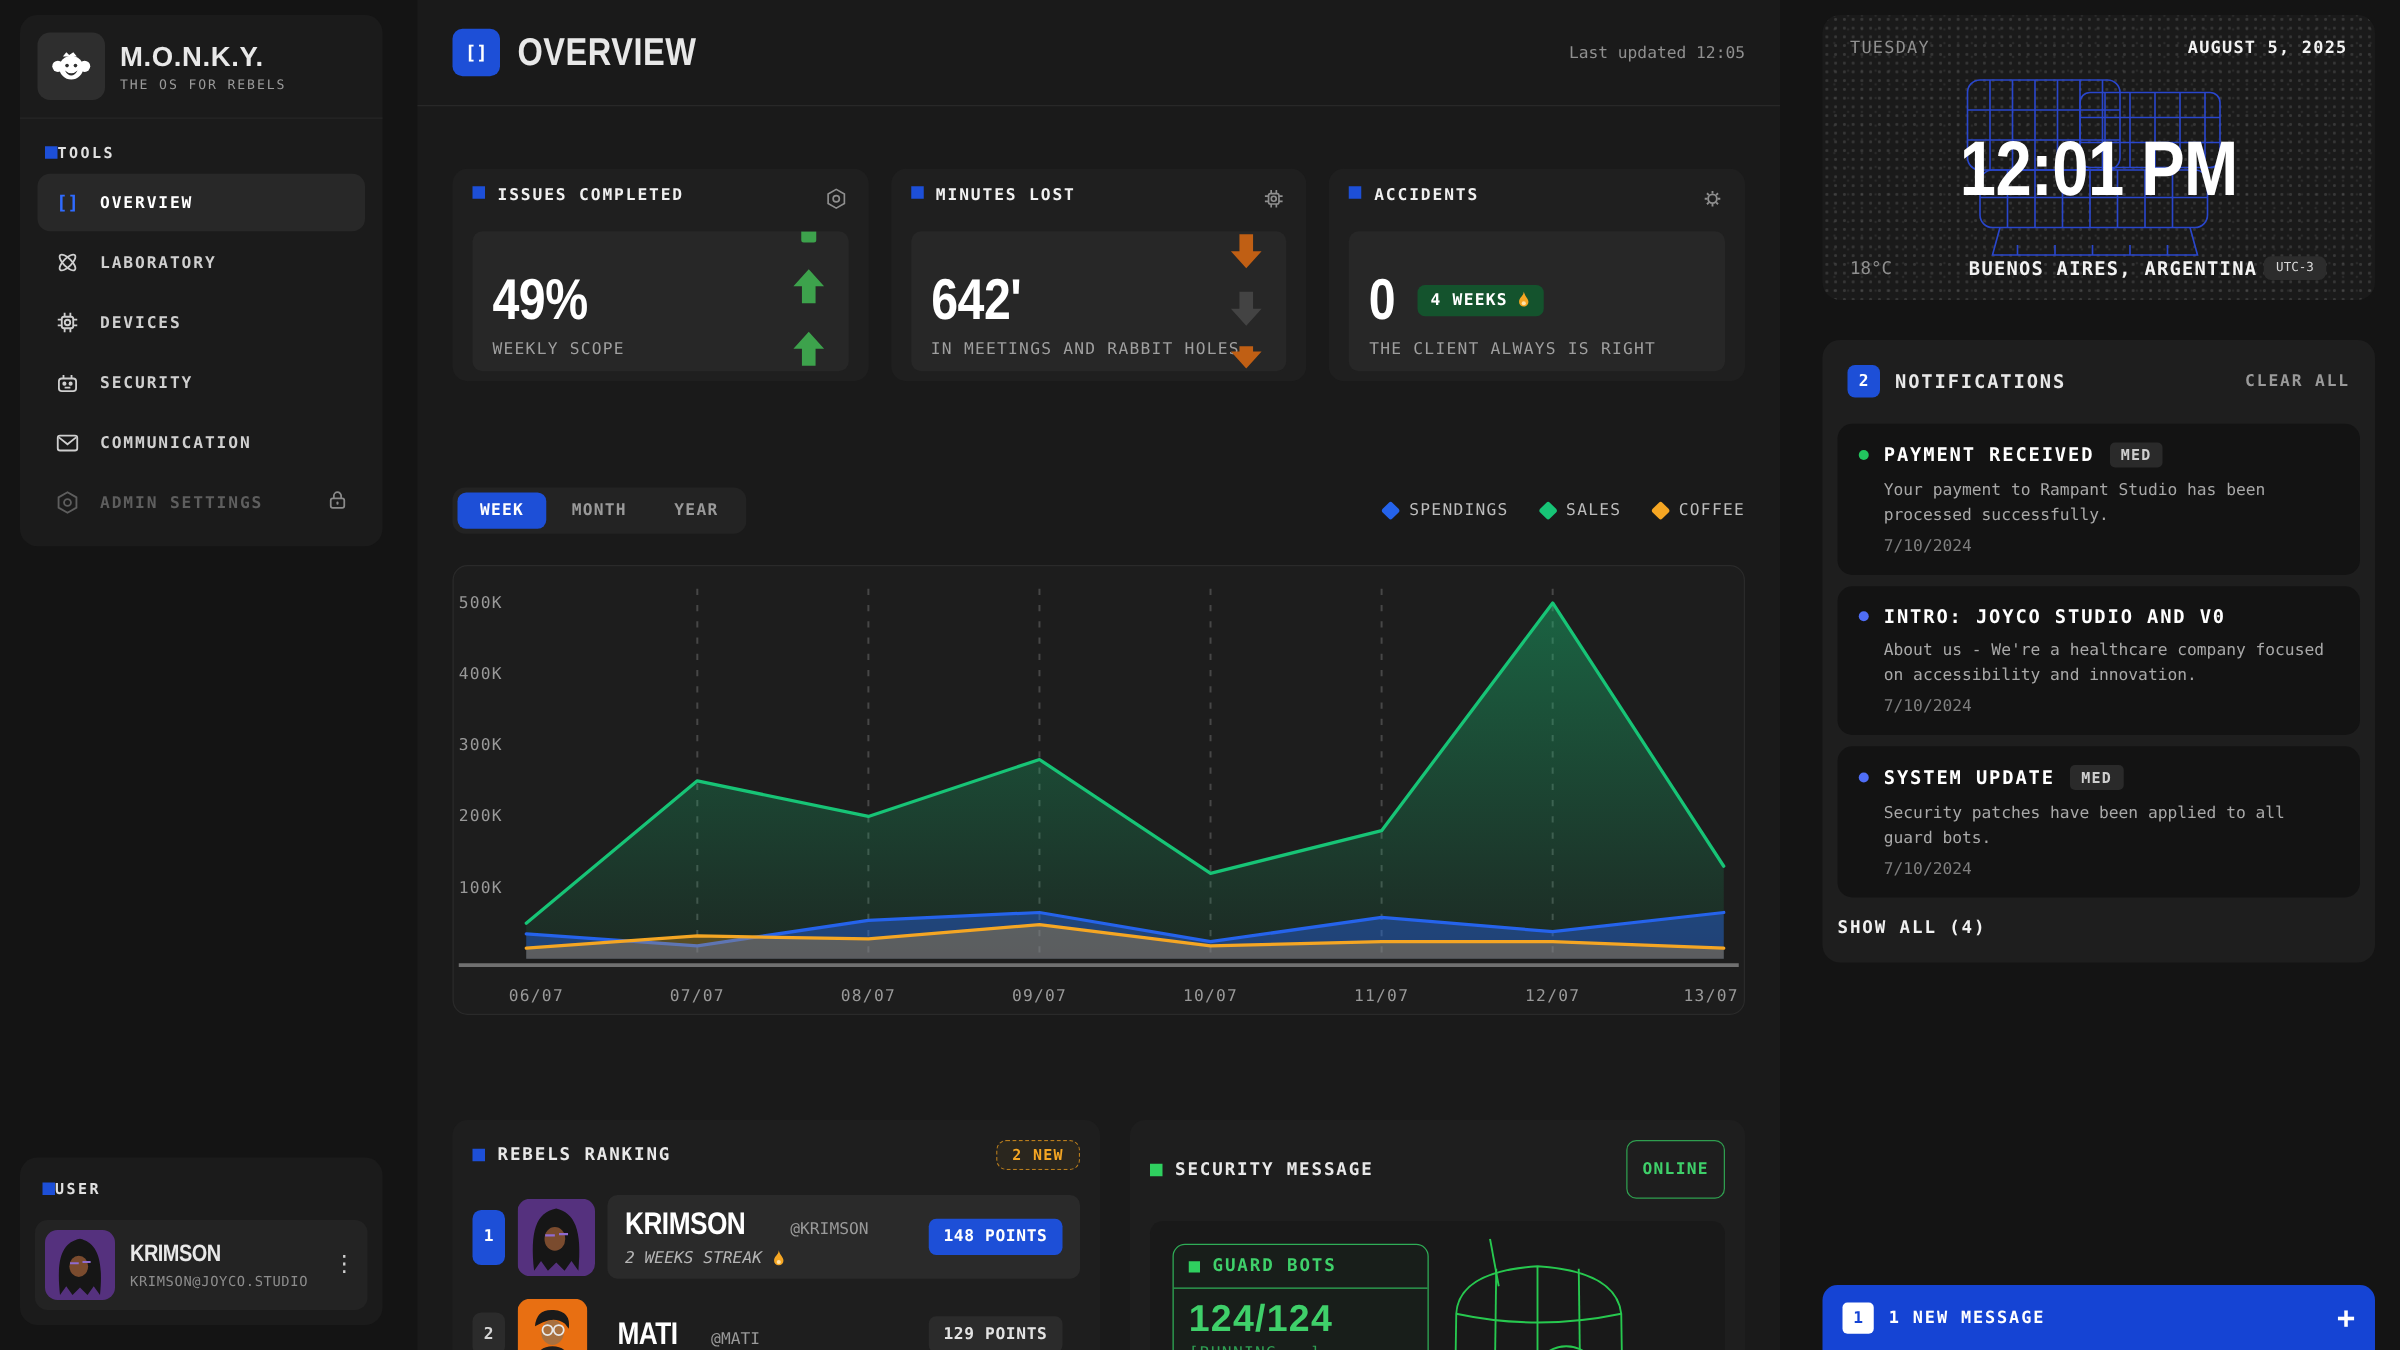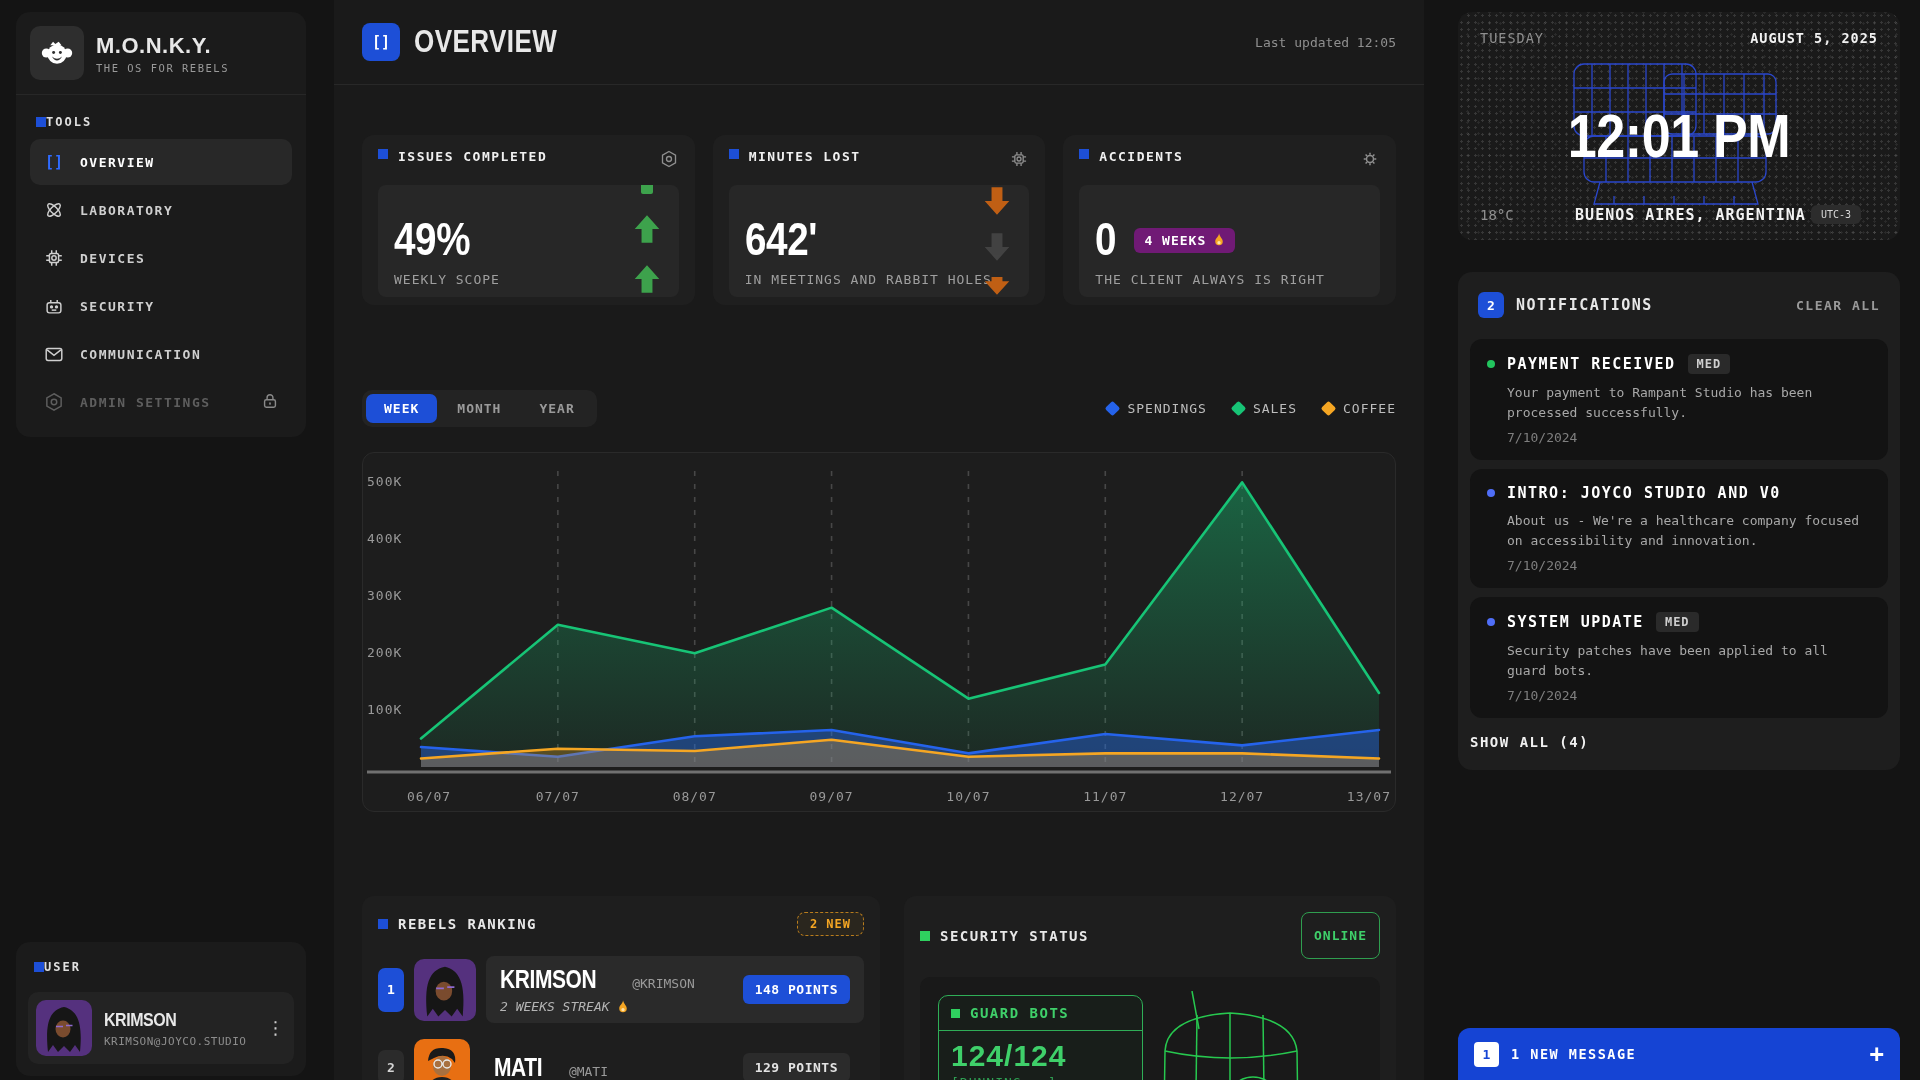"4 WEEKS" .streak-badge { background: #701a75 -> #14532d }
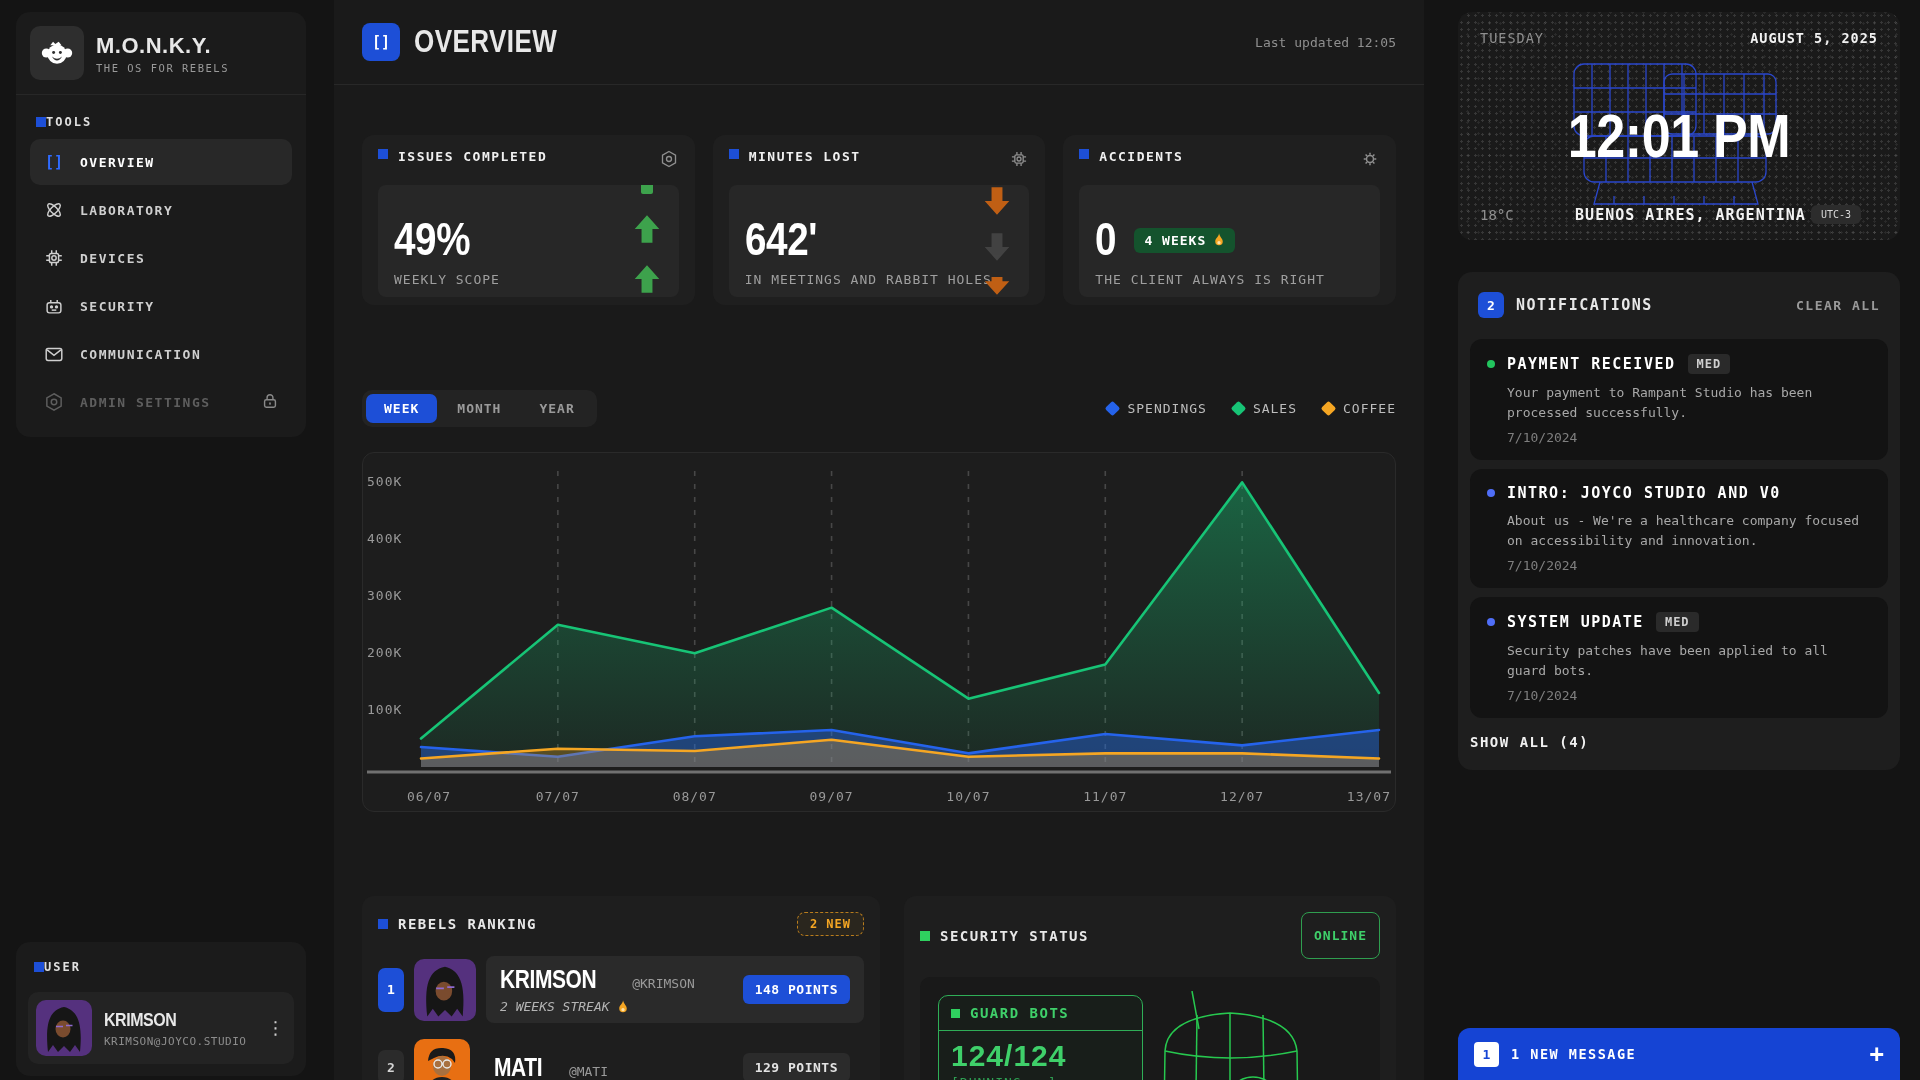"SECURITY STATUS" span.panel-title { text: STATUS -> MESSAGE }
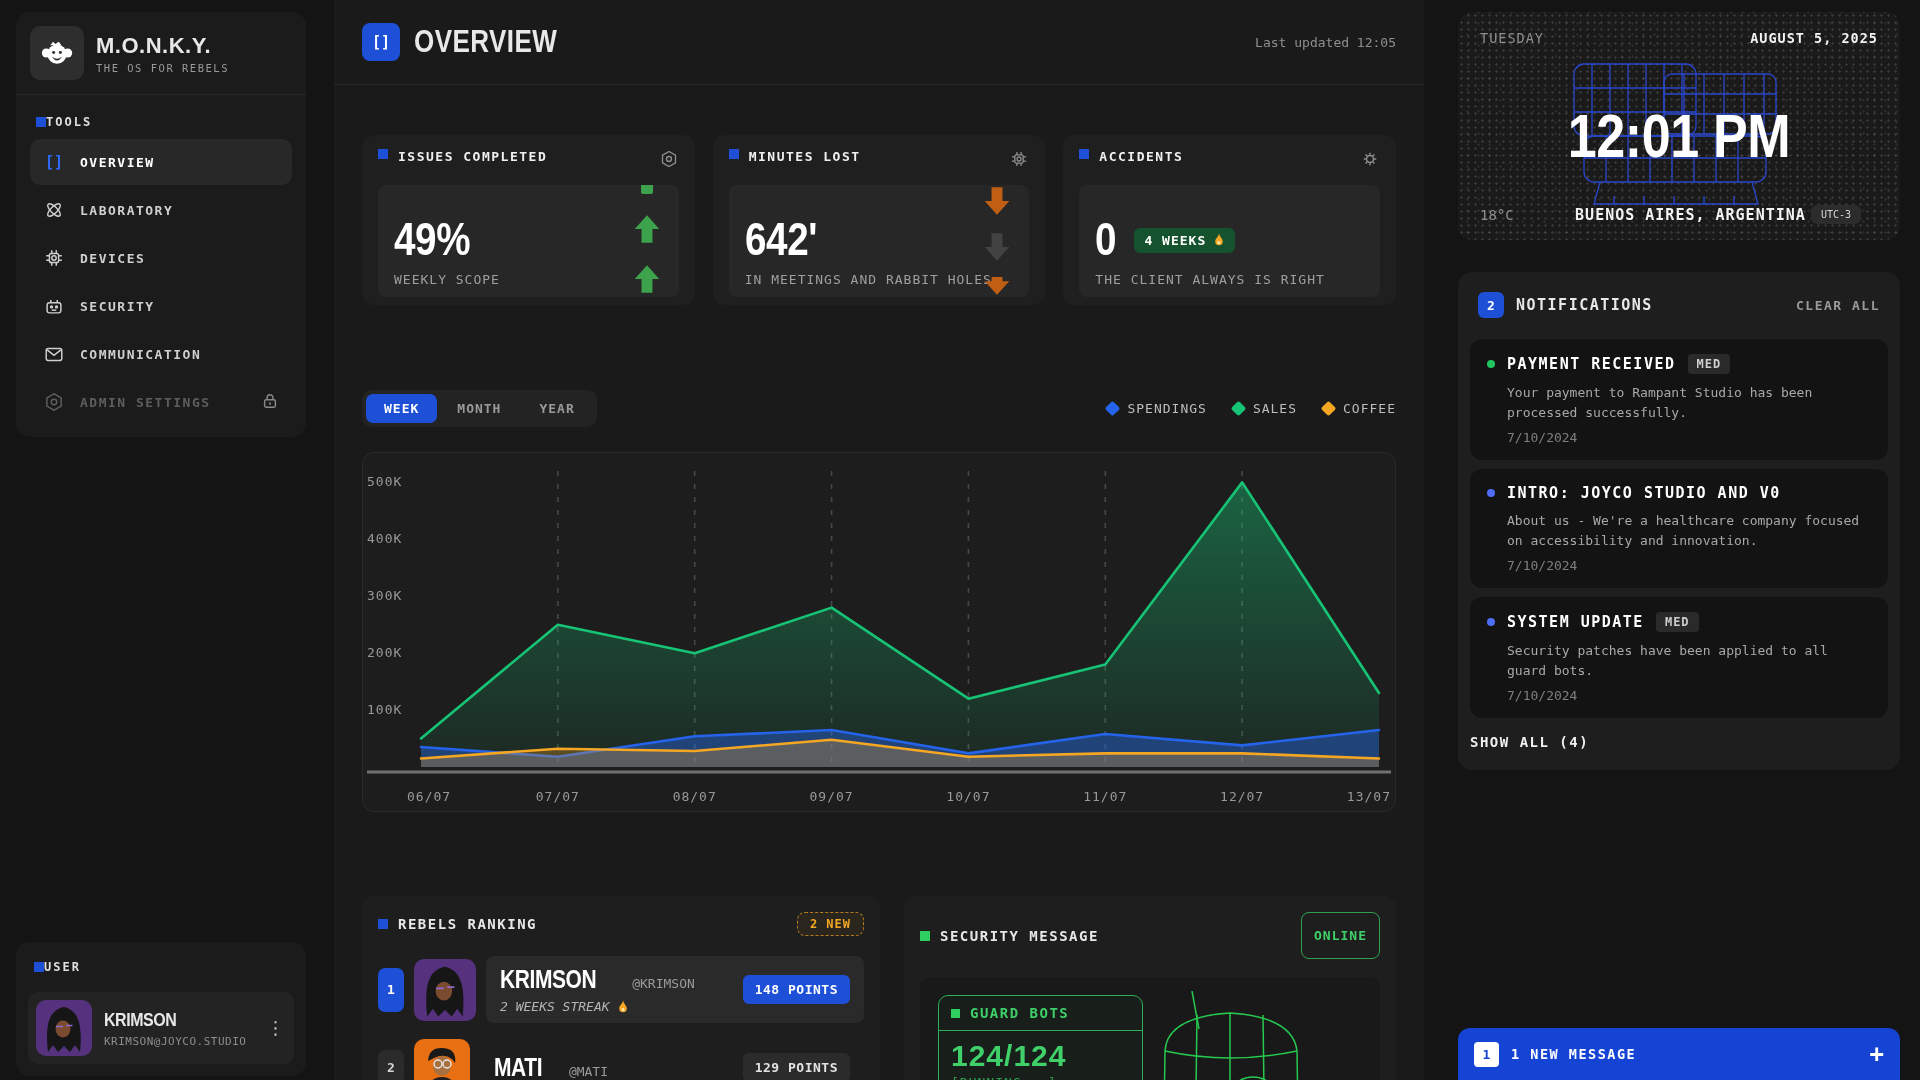"USER" .user-card { bottom: 4px -> 20px }
